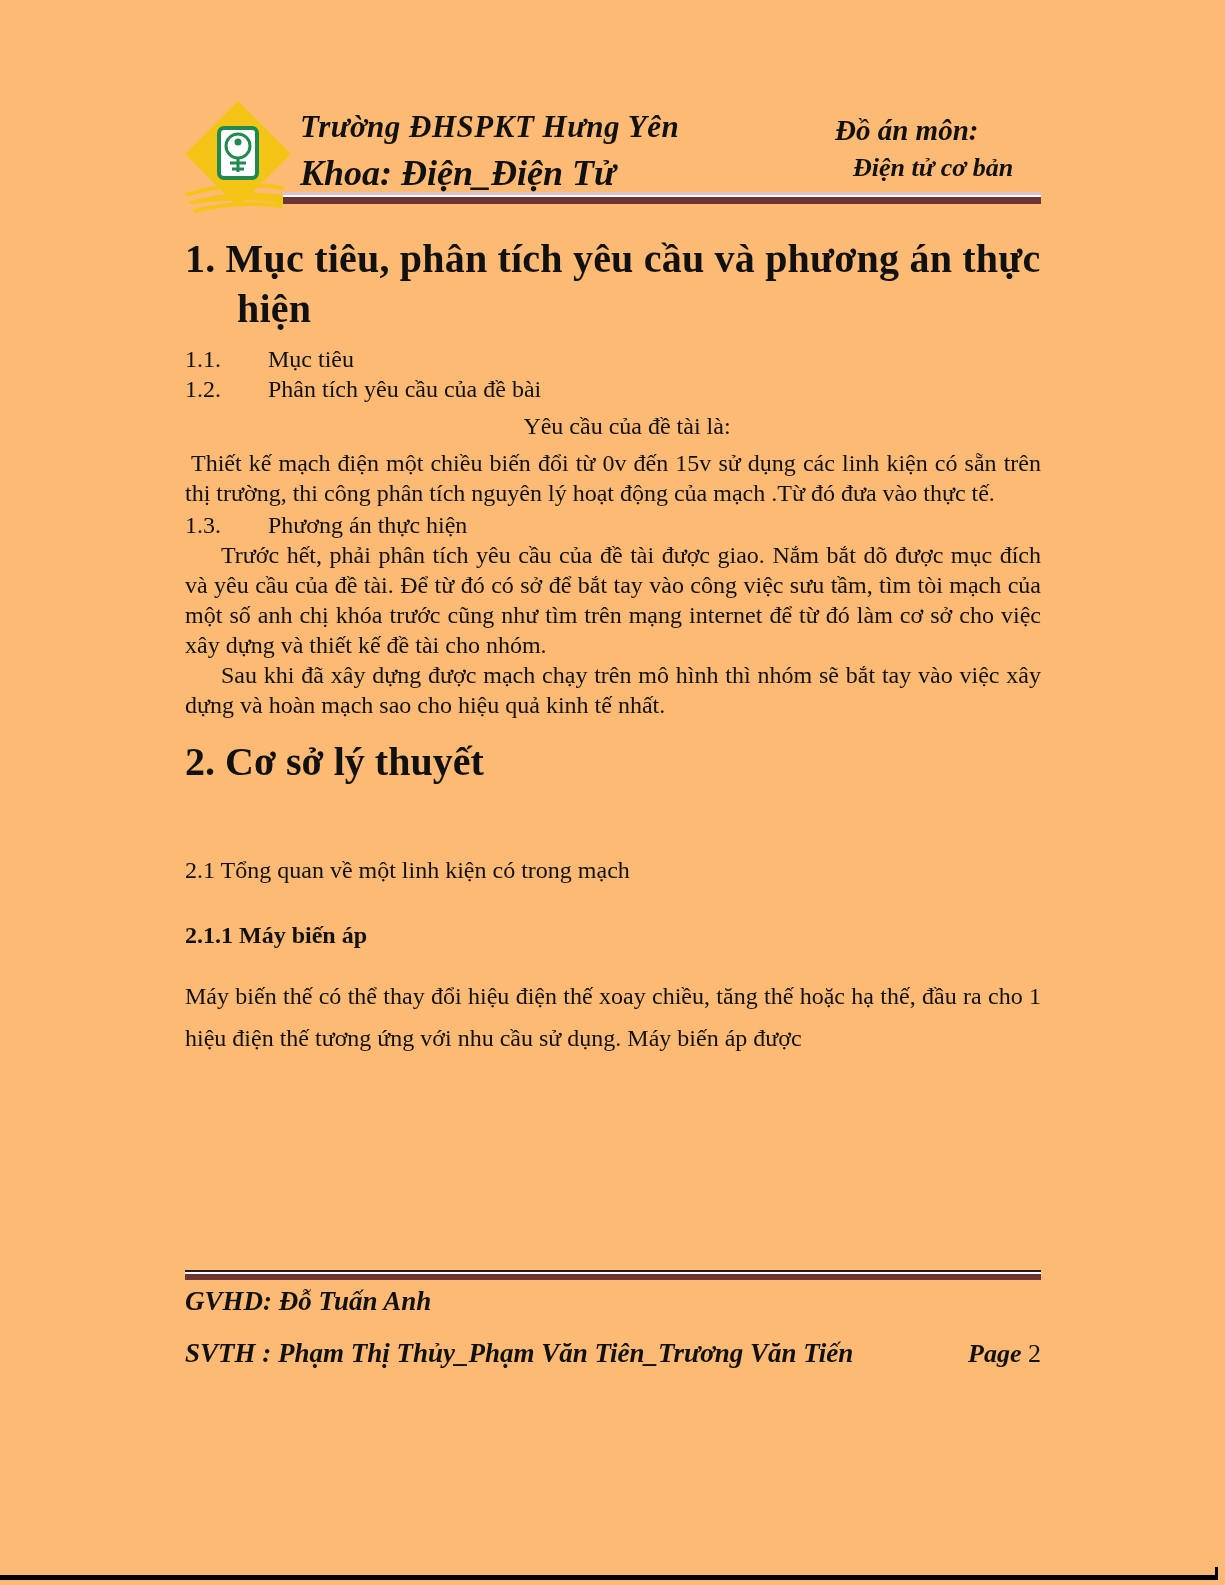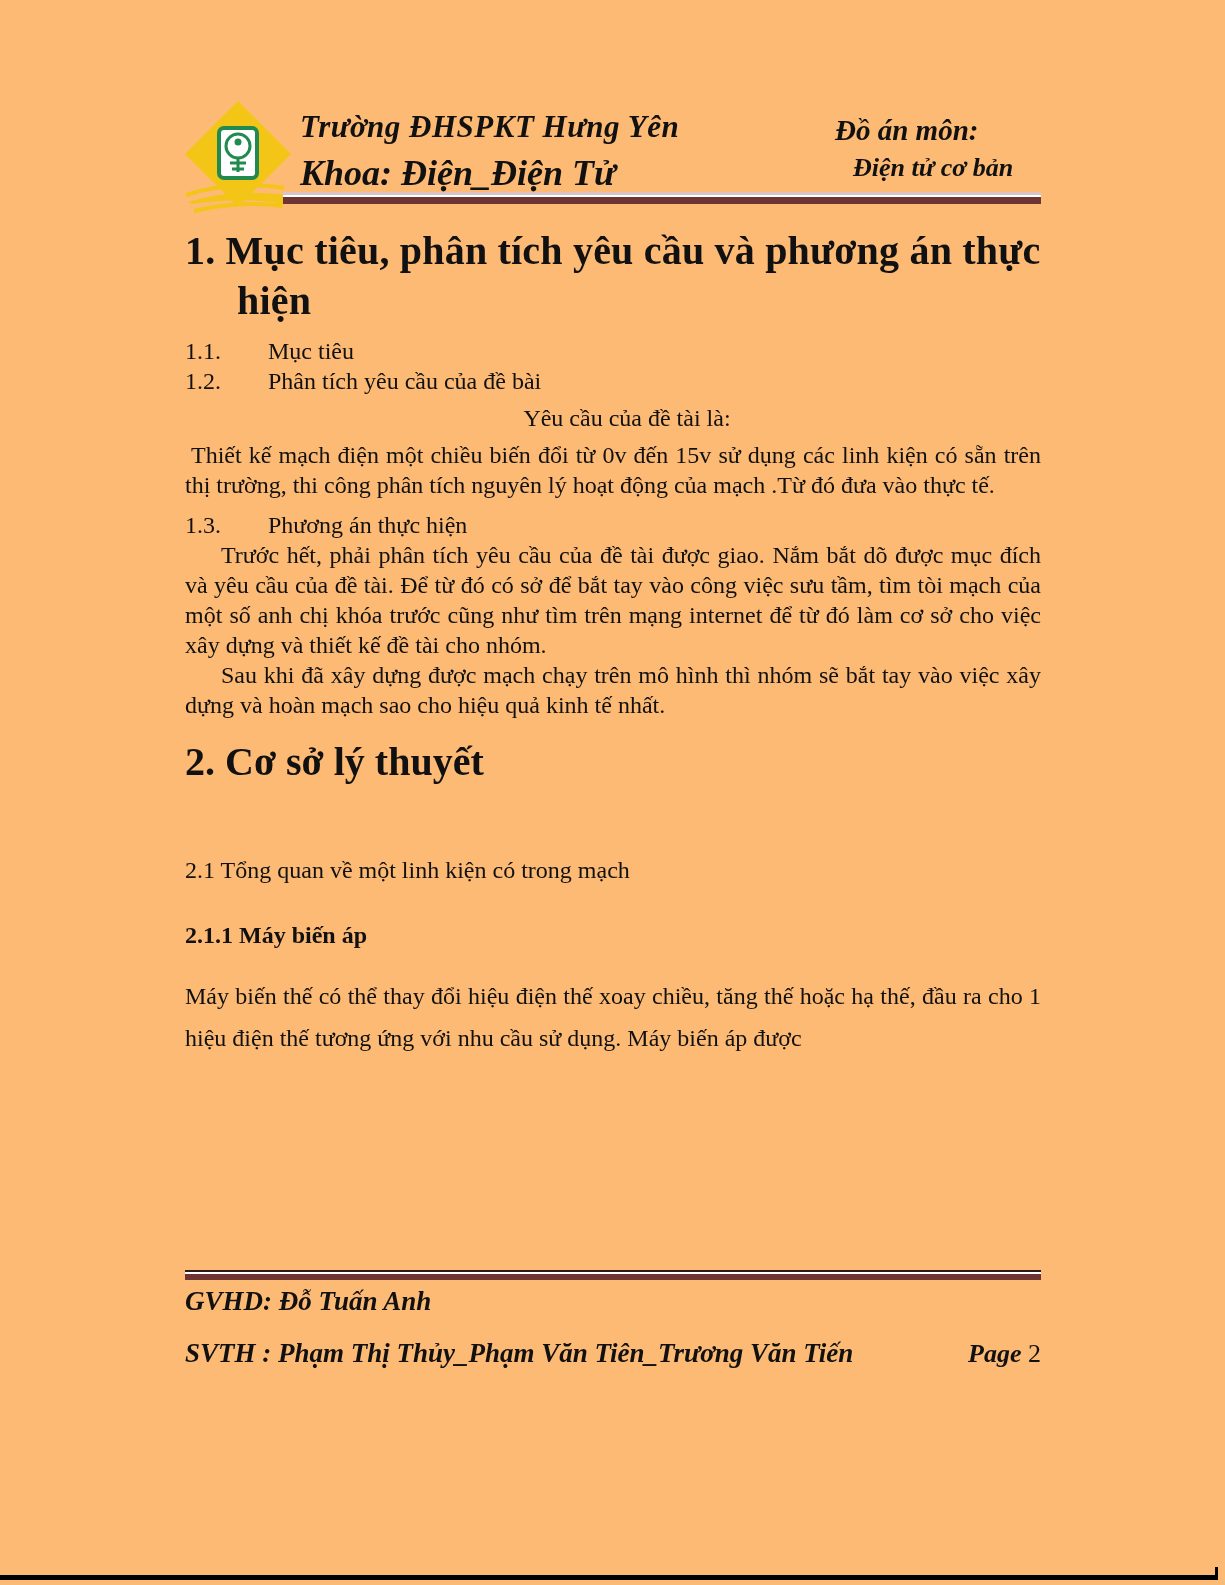"1. Mục tiêu, phân tích" .h1 { margin: 4px 0 10px 0 -> 12px 0 10px 0 }
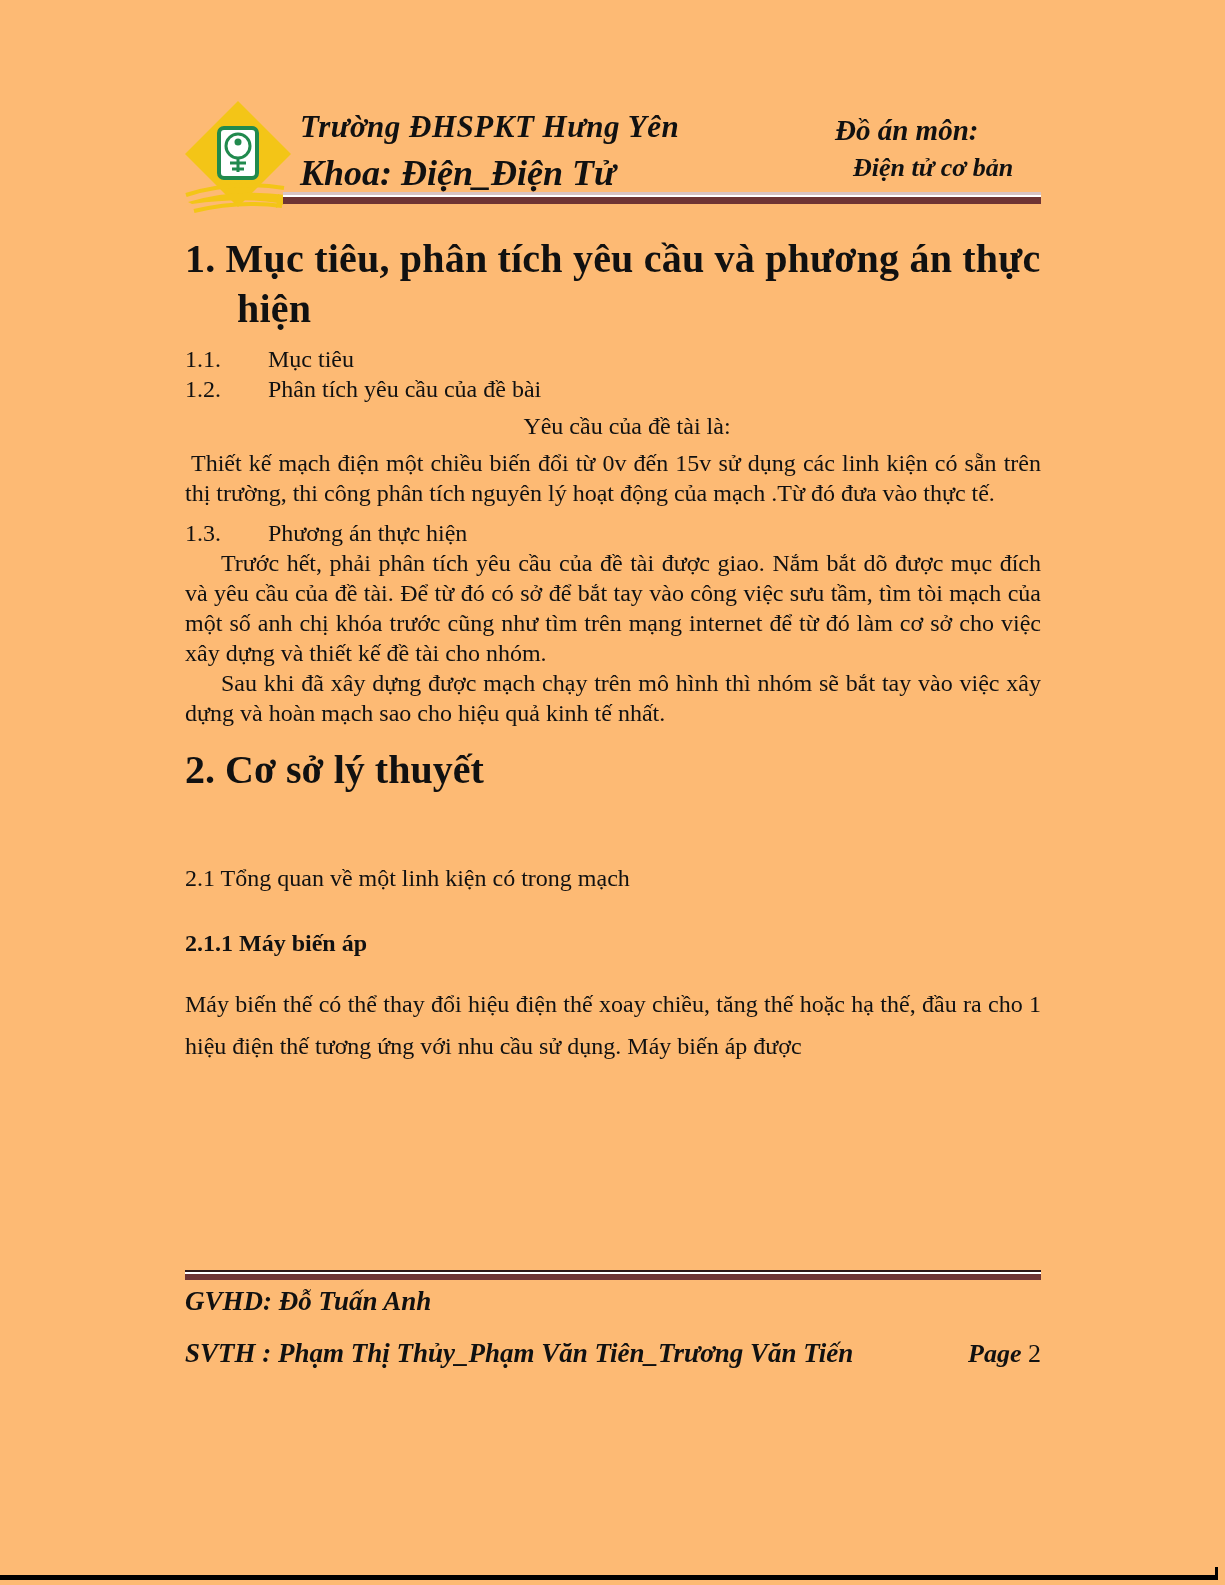"1.3. Phương án thực hiện" p.sec-head { margin-top: 10px -> 2px }
